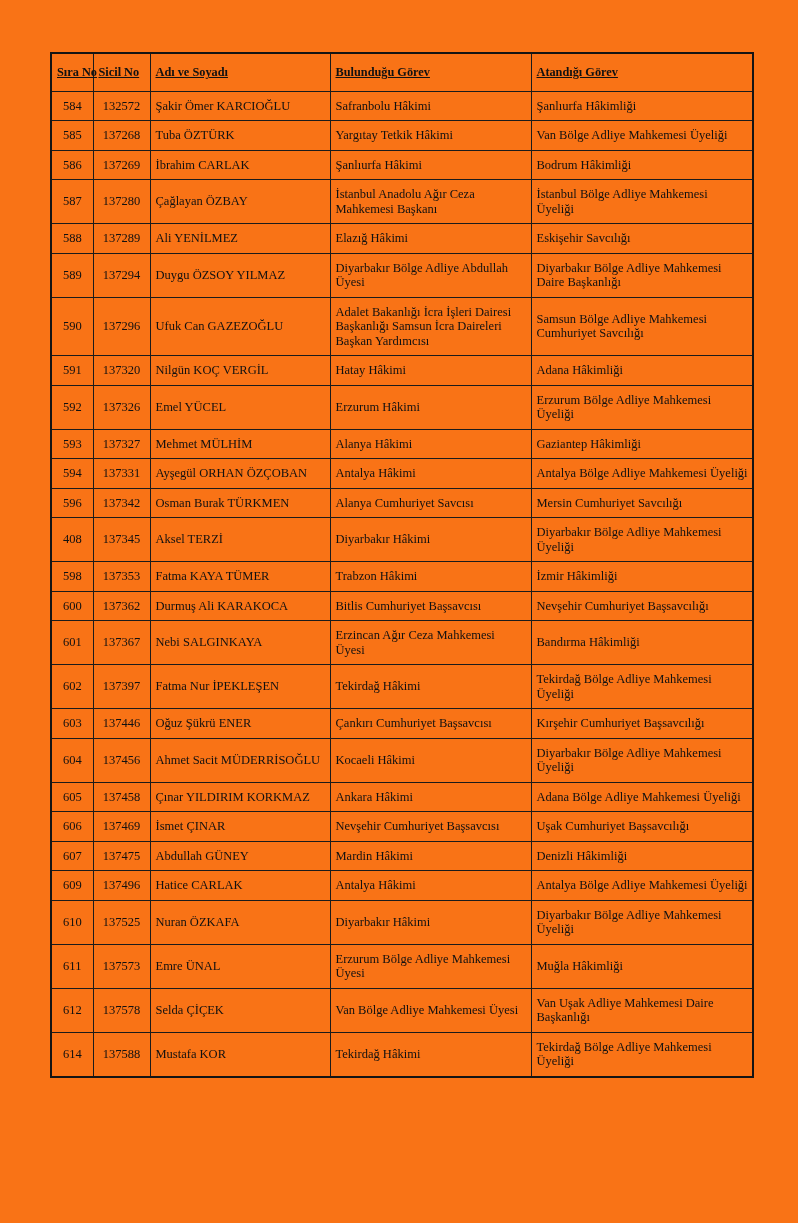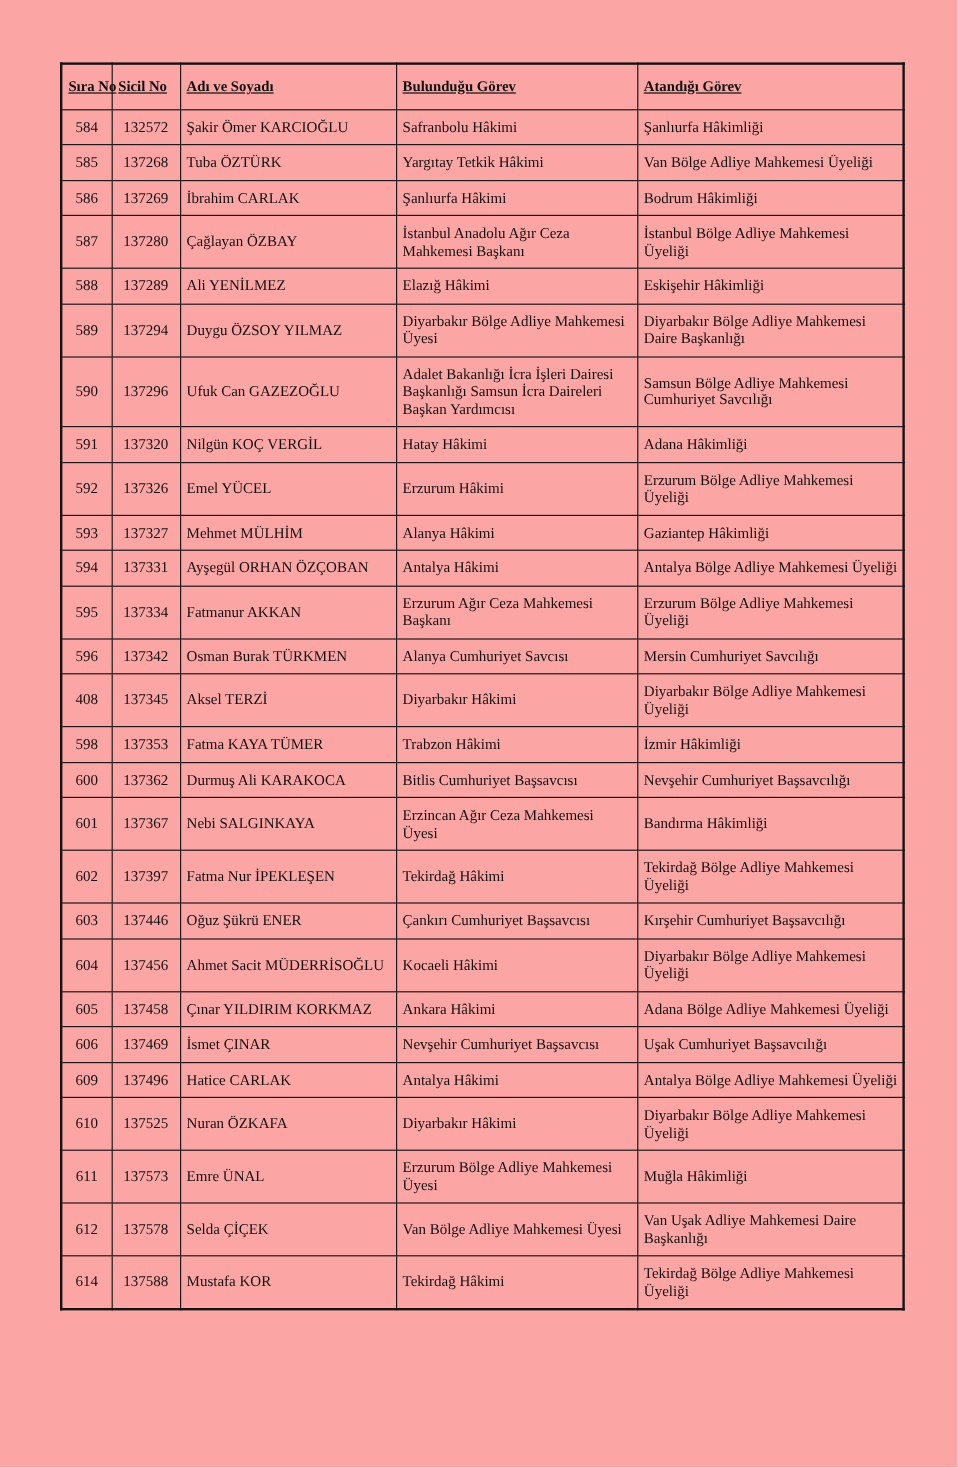"Sıra No" .page { background: #fca5a5 -> #f97316 }
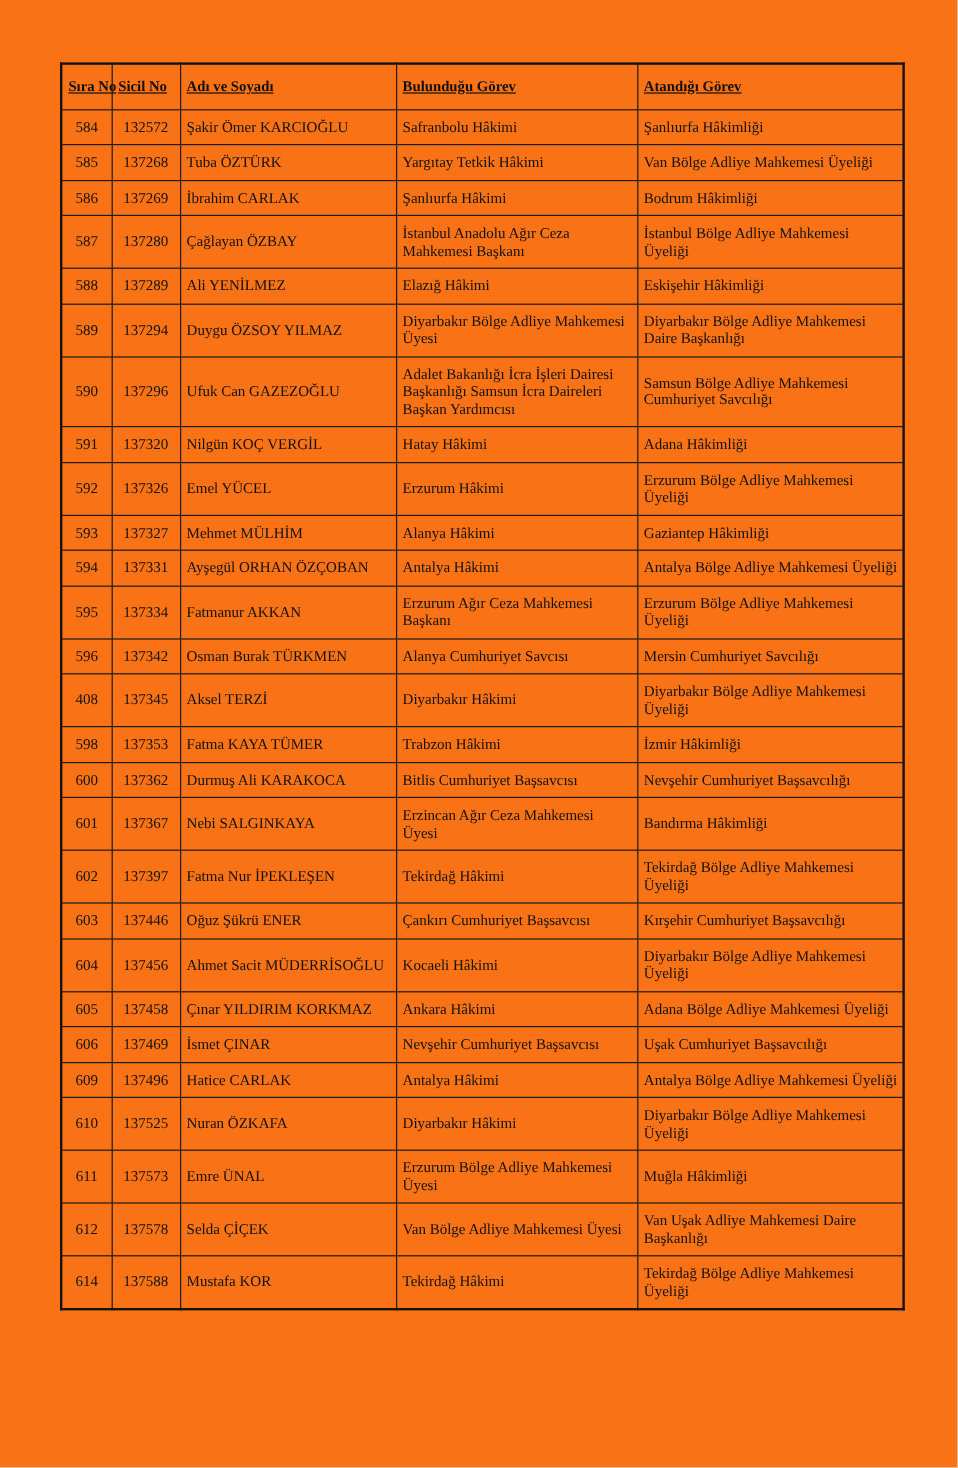"Eskişehir Hâkimliği" td { text: Hâkimliği -> Savcılığı }
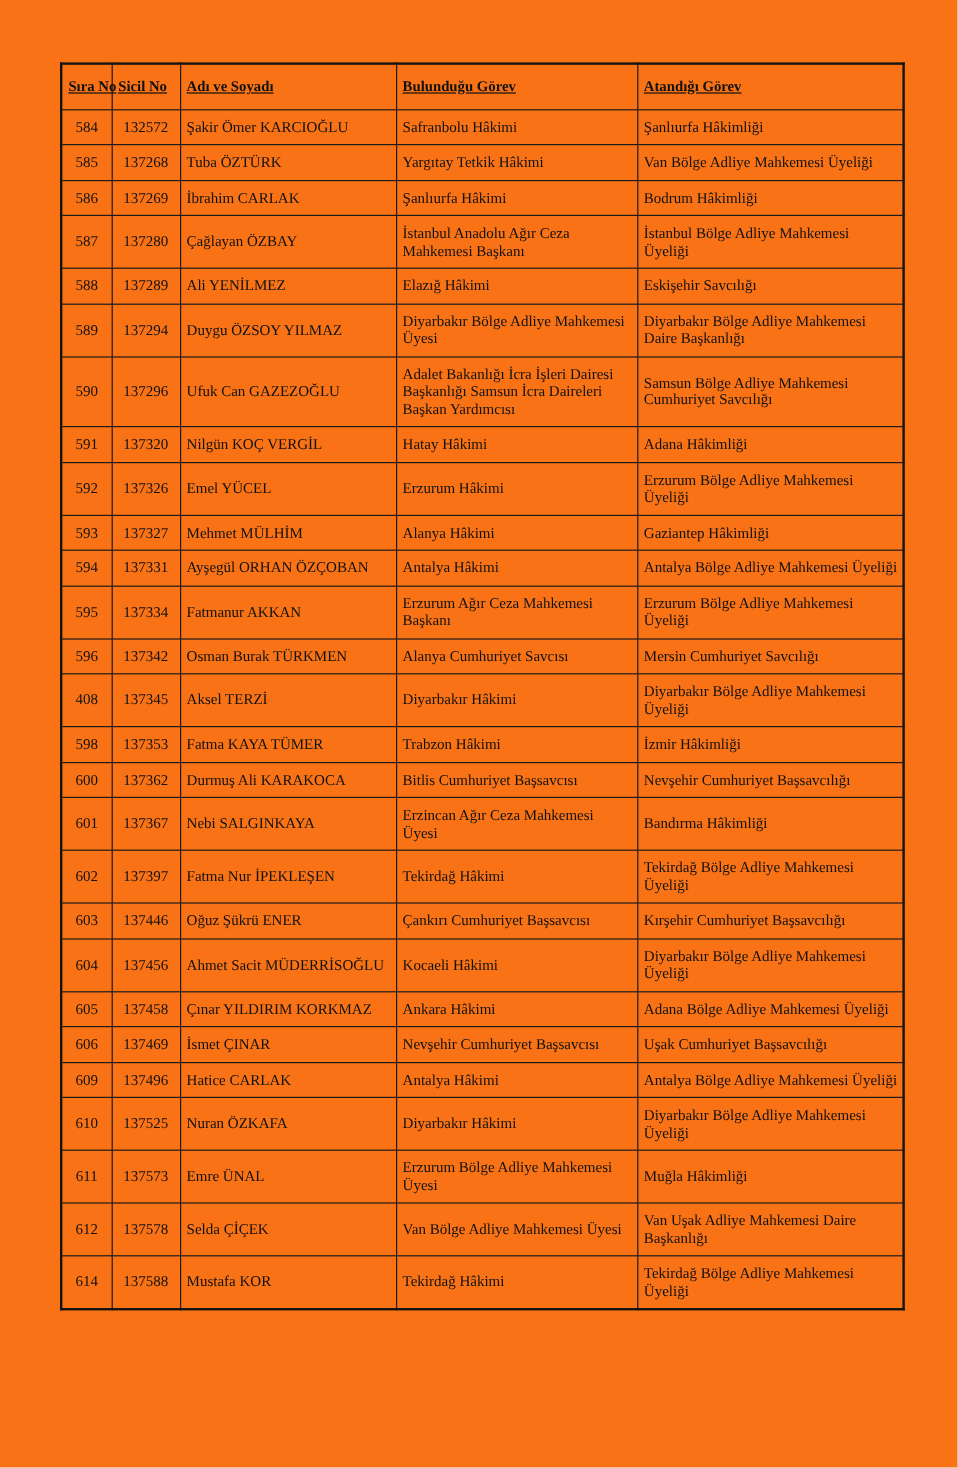"Diyarbakır Bölge Adliye Mahkemesi Üyesi" td { text: Mahkemesi -> Abdullah }
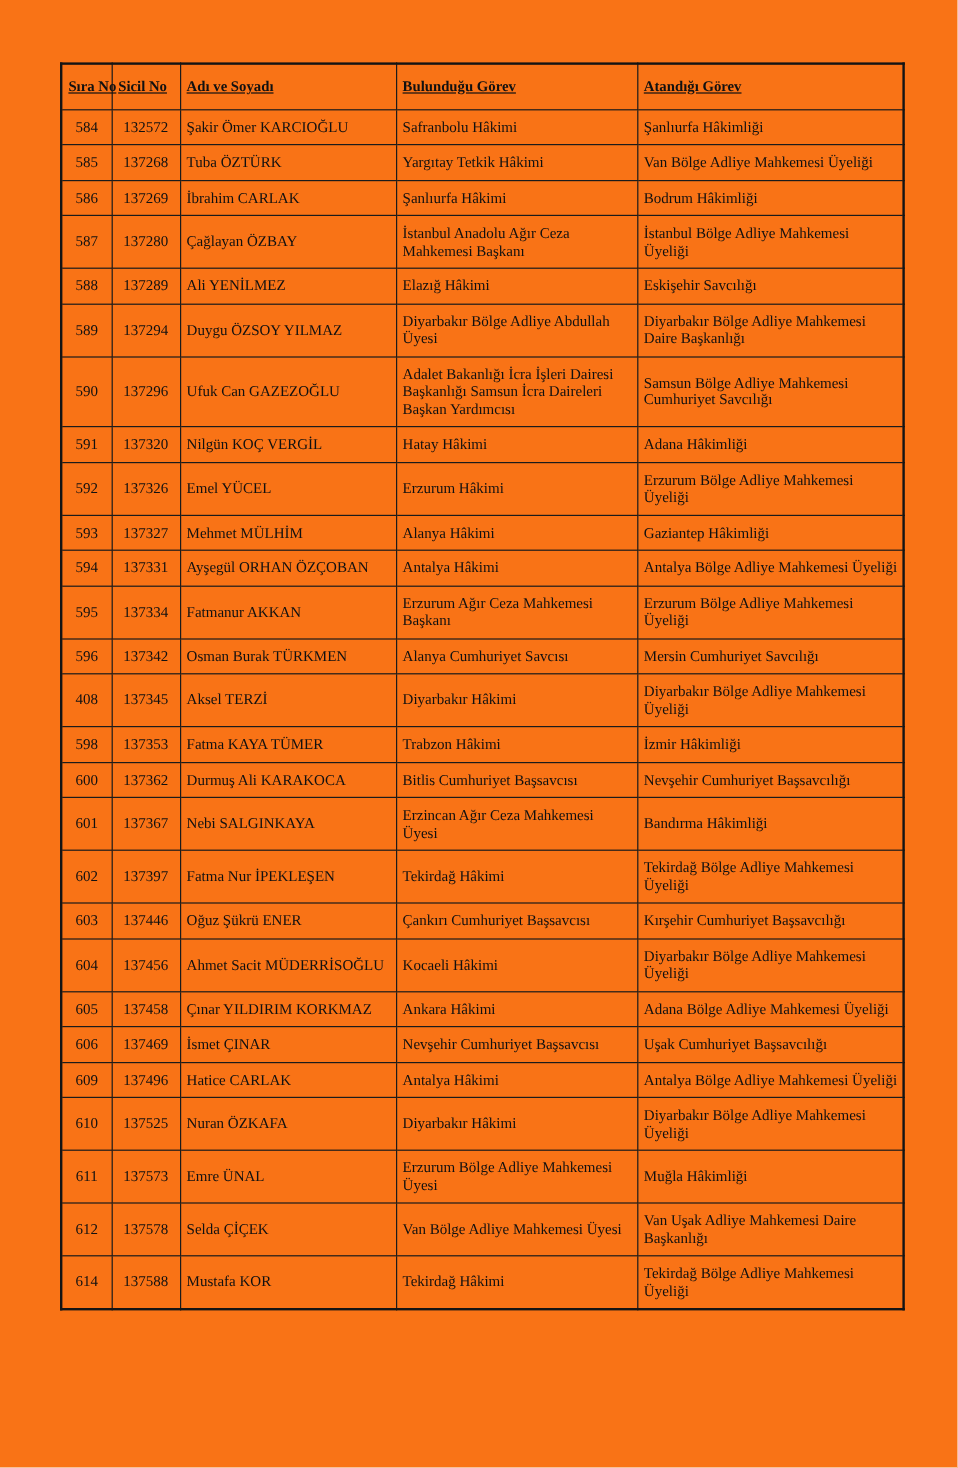"595" tr { html: <tr> <td>595</td> <td>137334</td> <td>Fatmanur AKKAN</td> <td>Erzurum Ağır Ceza Mahkemesi Başkanı</td> <td>Erzurum Bölge Adliye Mahkemesi Üyeliği</td> </tr> -> none }
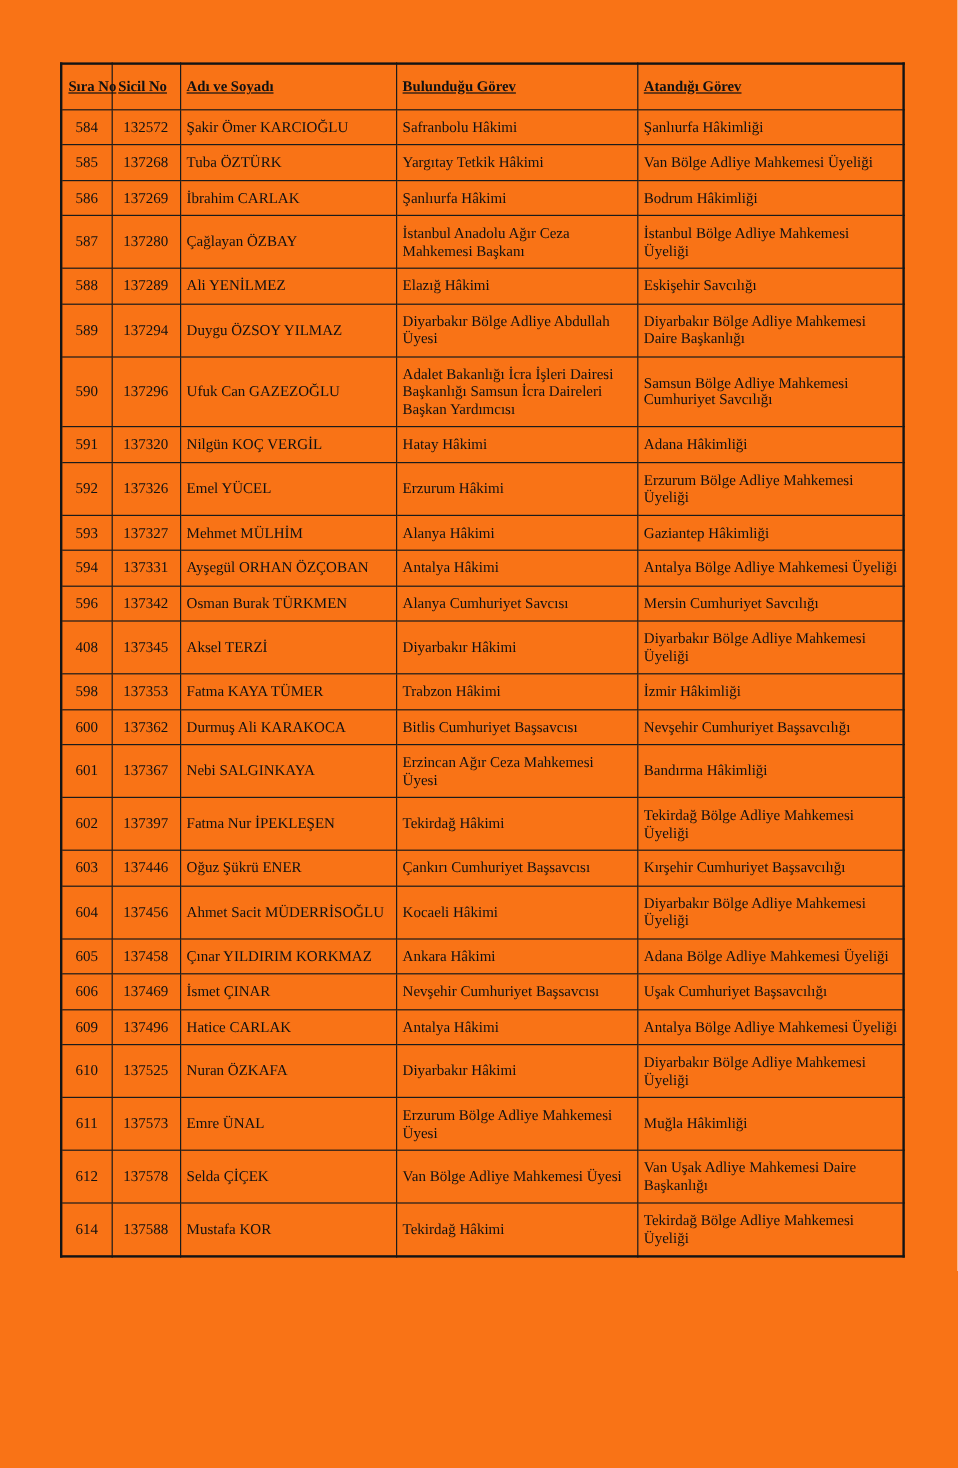"607" tr { html: none -> <tr> <td>607</td> <td>137475</td> <td>Abdullah GÜNEY</td> <td>Mardin Hâkimi</td> <td>Denizli Hâkimliği</td> </tr> }
